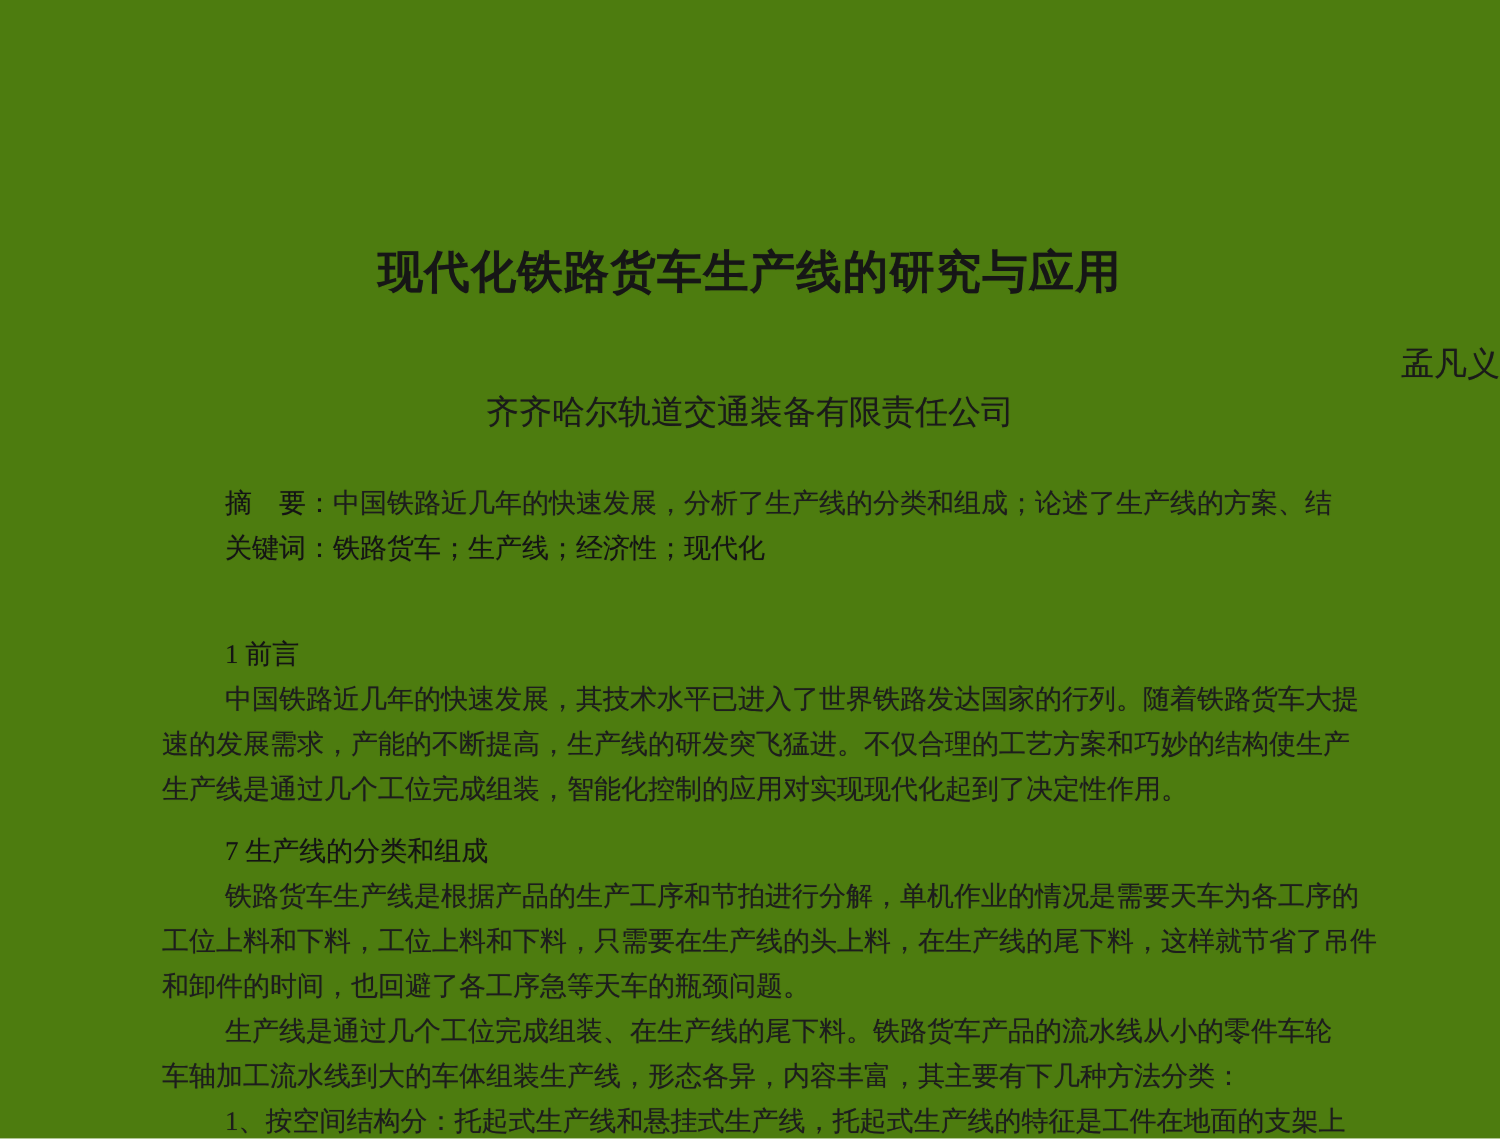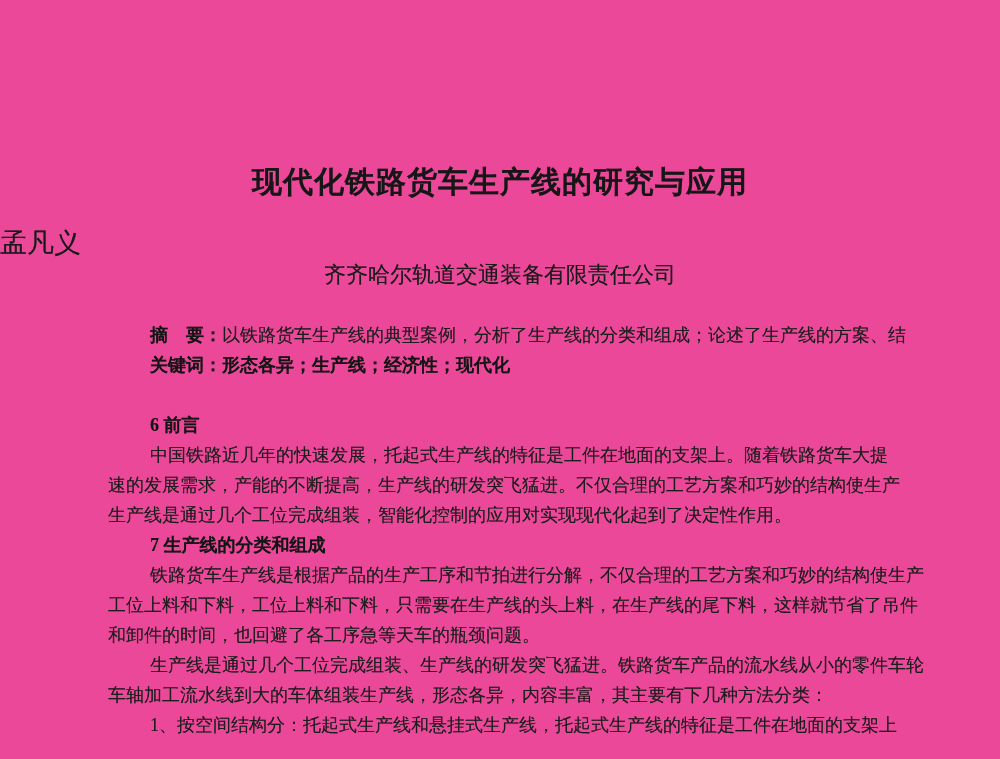"现代化铁路货车生产线的研究与应用" .page { background: #ec4899 -> #4d7c0f }
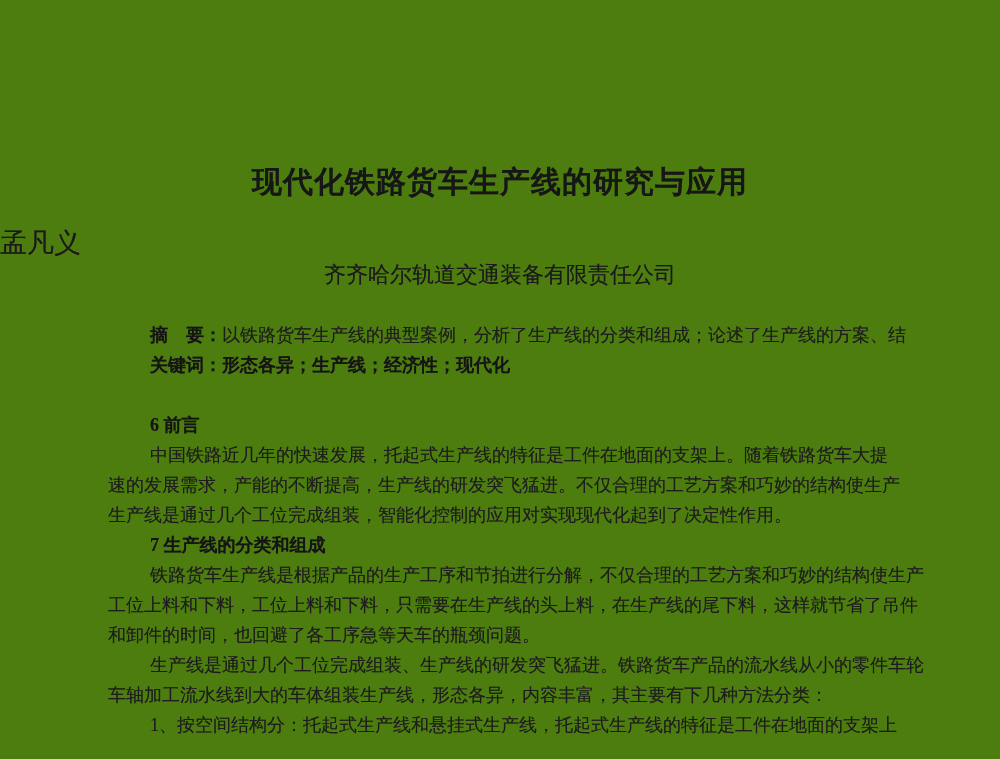"孟凡义" .author { font-size: 27px -> 22px; text-align: left -> right }
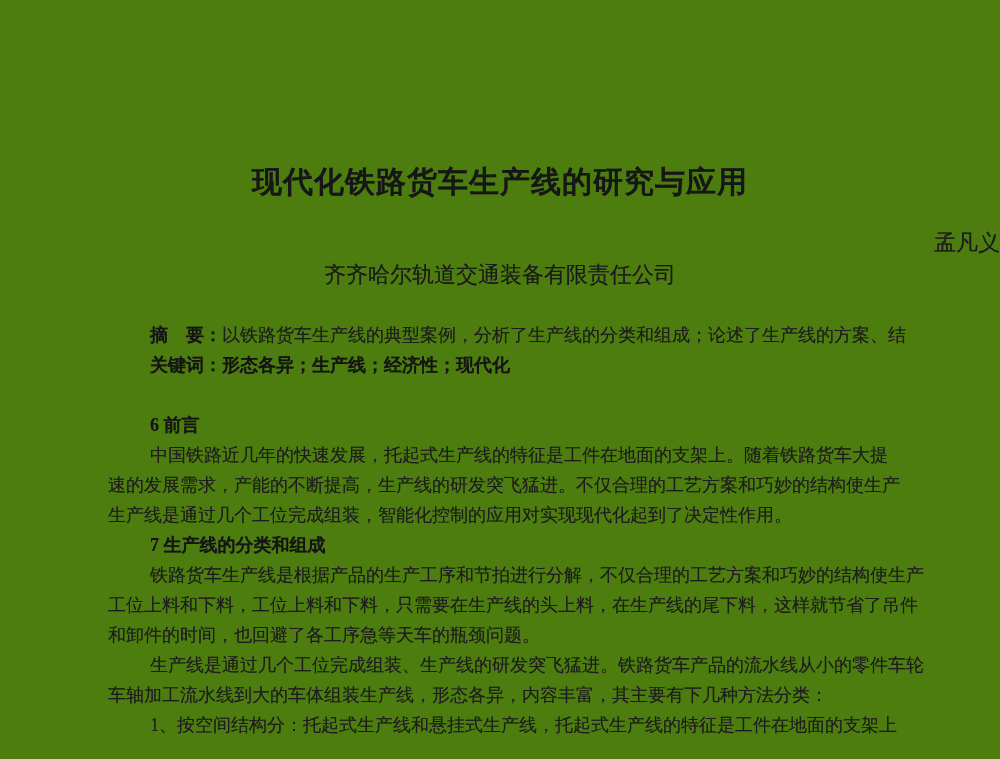"摘 要：" .b { font-weight: bold -> normal; margin-top: none -> 11px }
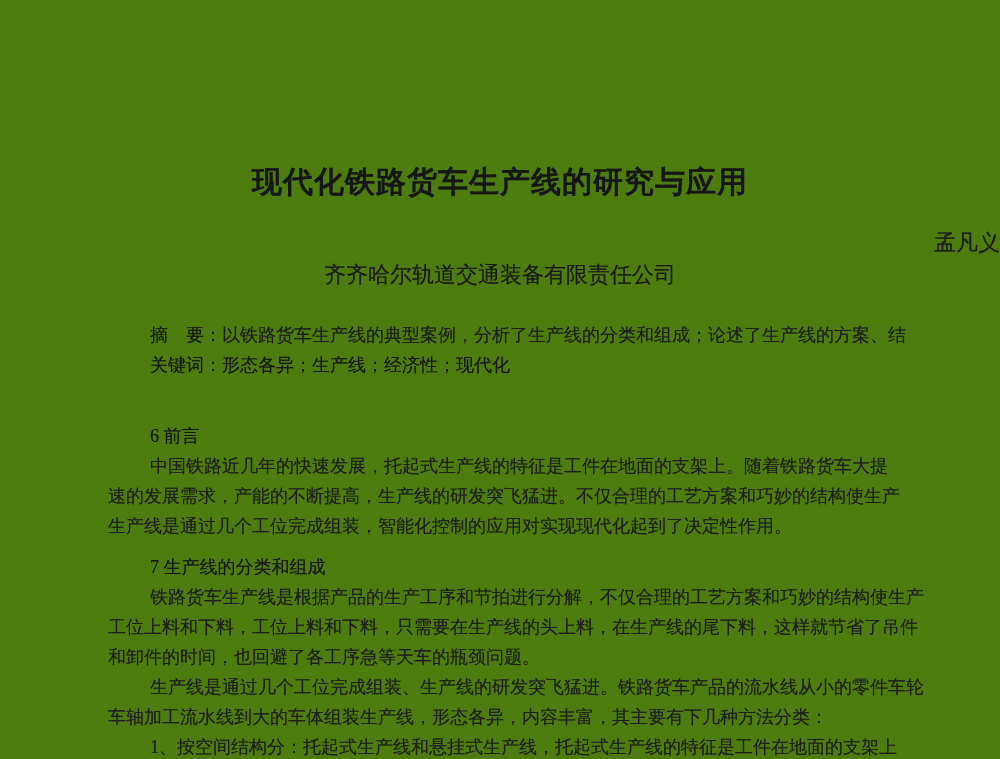"以铁路货车生产线的典型案例，分析了生产线的分类和组成；论述了生产线的方案、结" span { text: 以铁路货车生产线的典型案例 -> 中国铁路近几年的快速发展 }
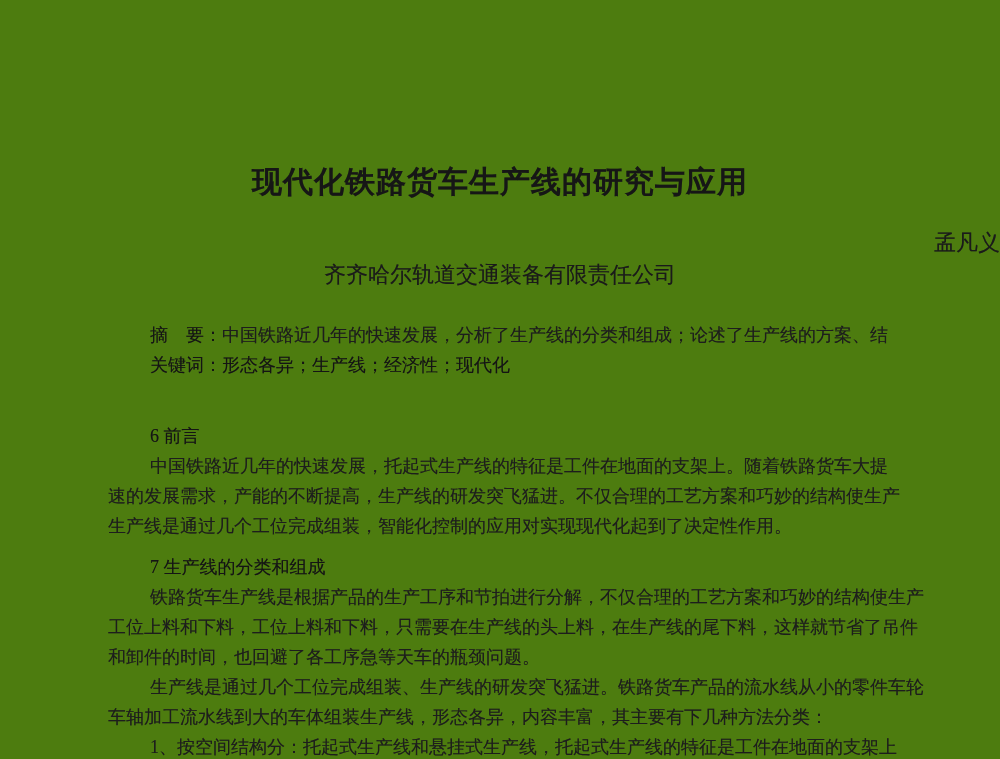"形态各异；生产线；经济性；现代化" span.b { text: 形态各异 -> 铁路货车 }
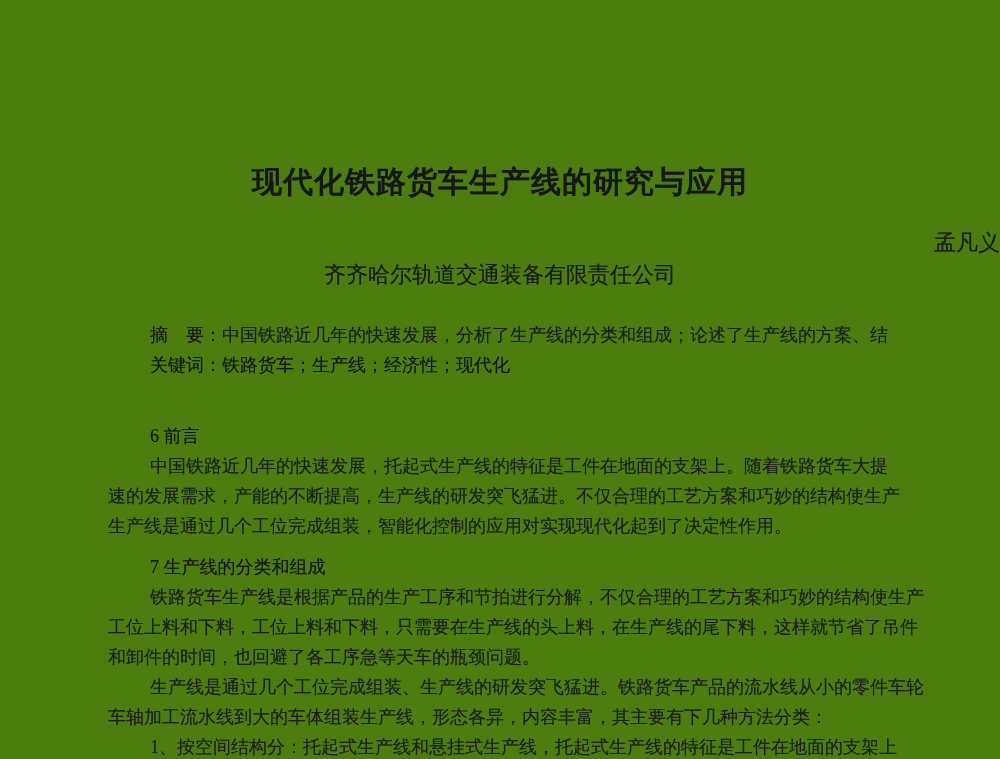"6 前言" div.line { text: 6 -> 1 }
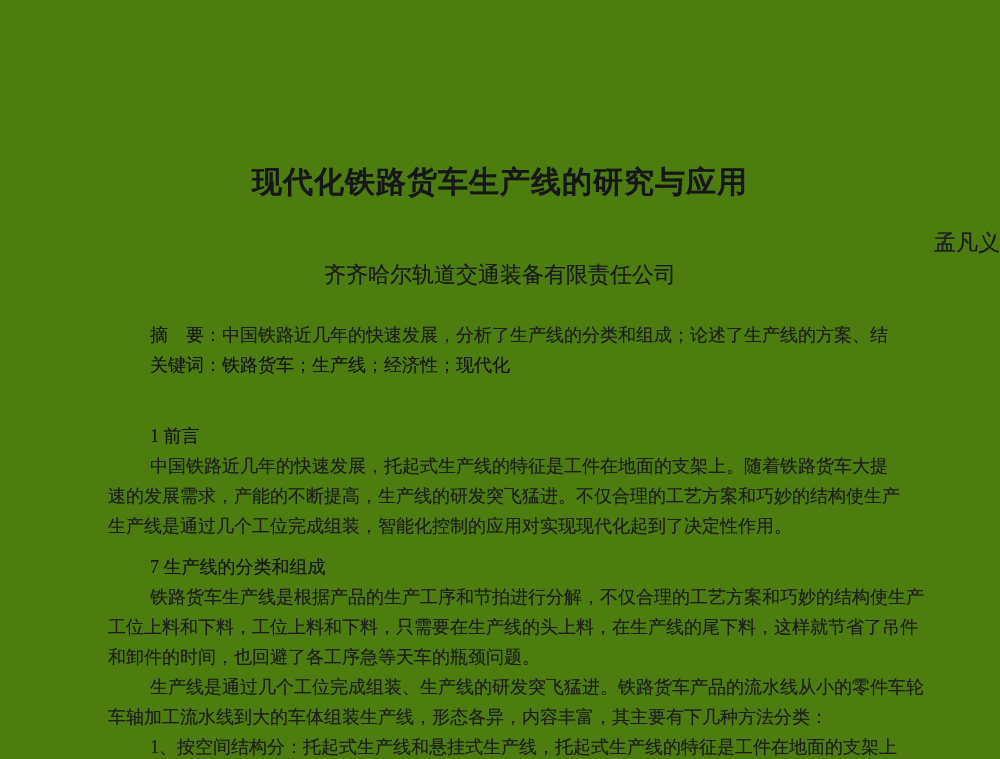"中国铁路近几年的快速发展，托起式生产线的特征是工件在地面的支架上。随着铁路货车大" div.line { text: 托起式生产线的特征是工件在地面的支架上 -> 其技术水平已进入了世界铁路发达国家的行列 }
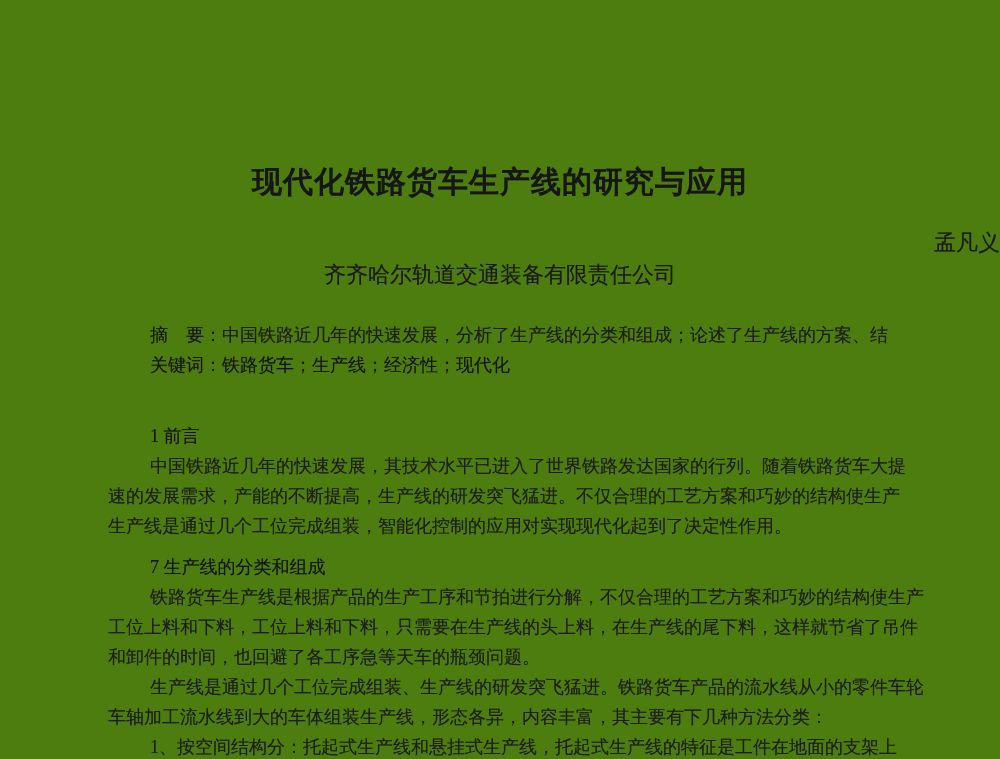"铁路货车生产线是根据产品的生产工序和节拍进行分解，不仅合理的工艺方案和巧妙的结构" div.line { text: 不仅合理的工艺方案和巧妙的结构使生产 -> 单机作业的情况是需要天车为各工序的 }
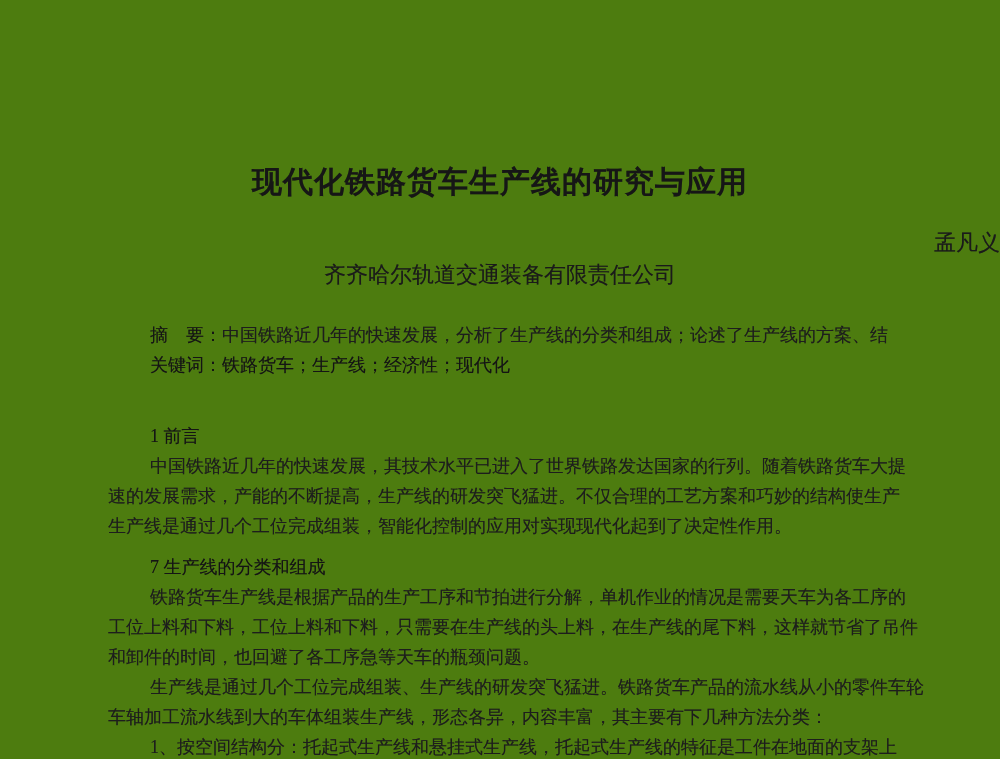"生产线是通过几个工位完成组装、生产线的研发突飞猛进。铁路货车产品的流水线从小的零" div.line { text: 生产线的研发突飞猛进 -> 在生产线的尾下料 }
